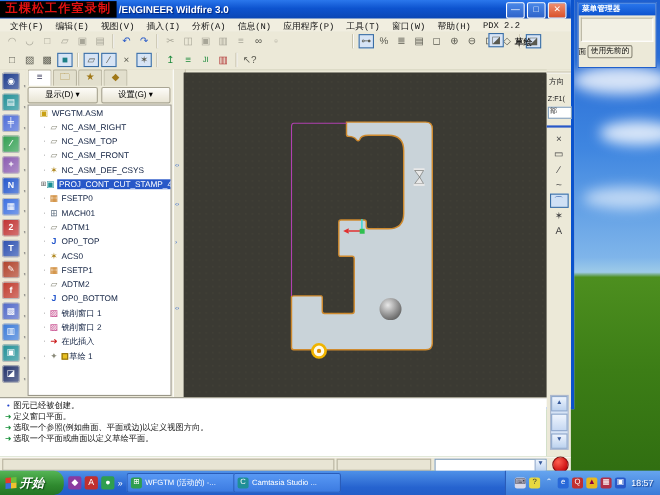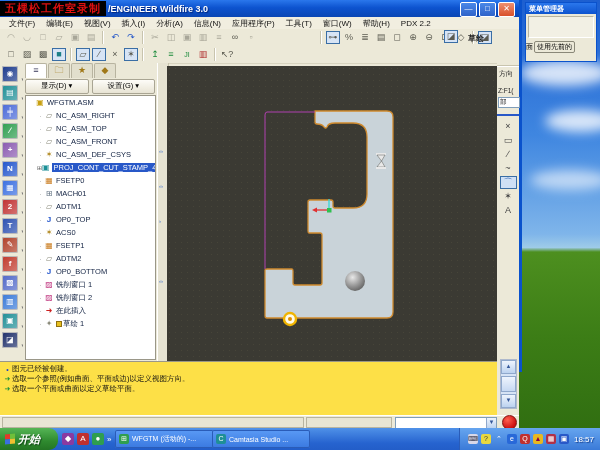"文件(F)" .menu-item { font-family: none -> Liberation Mono, monospace }
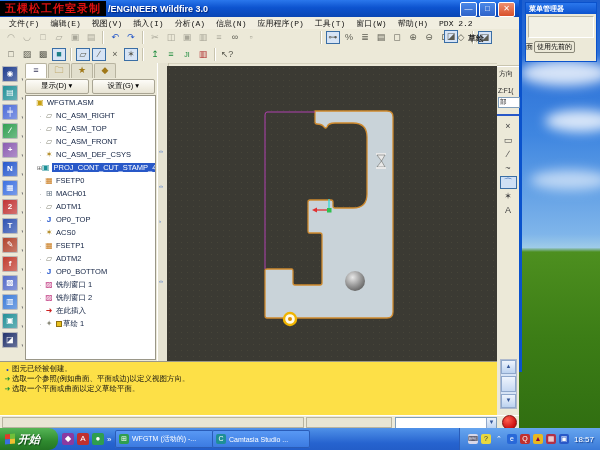"图元已经被创建。" #messages { background: #fde047 -> #ffffff }
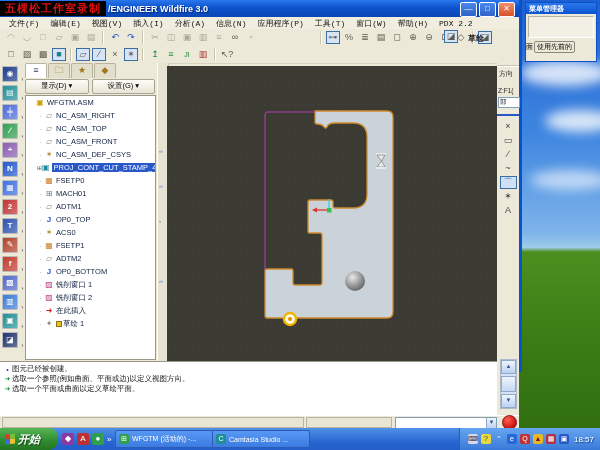"定义窗口平面。" div.msg { html: none -> <div> <span>➜</span> <span>定义窗口平面。</span> </div> }
